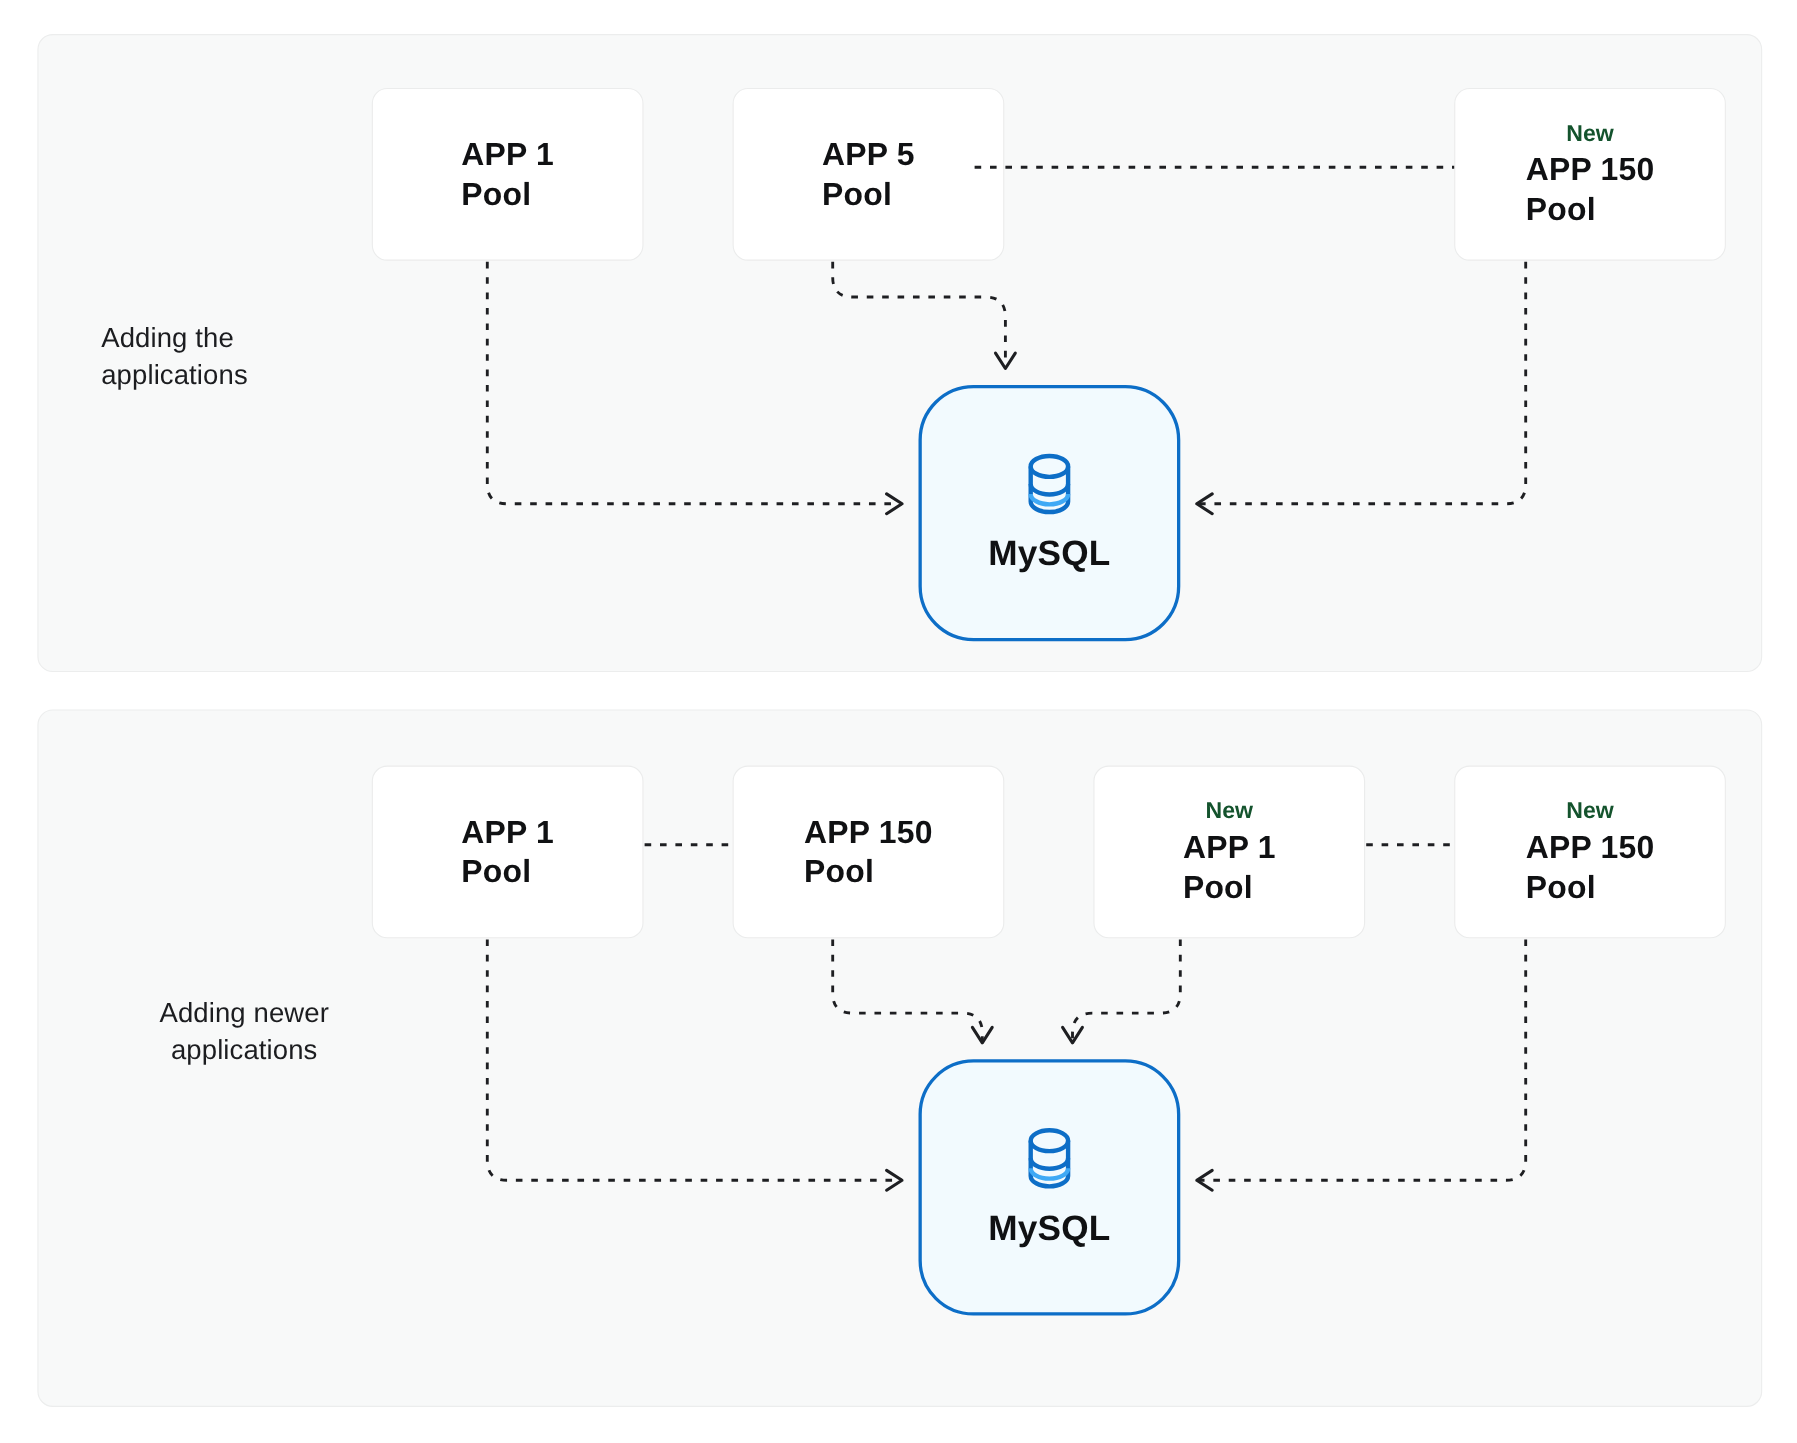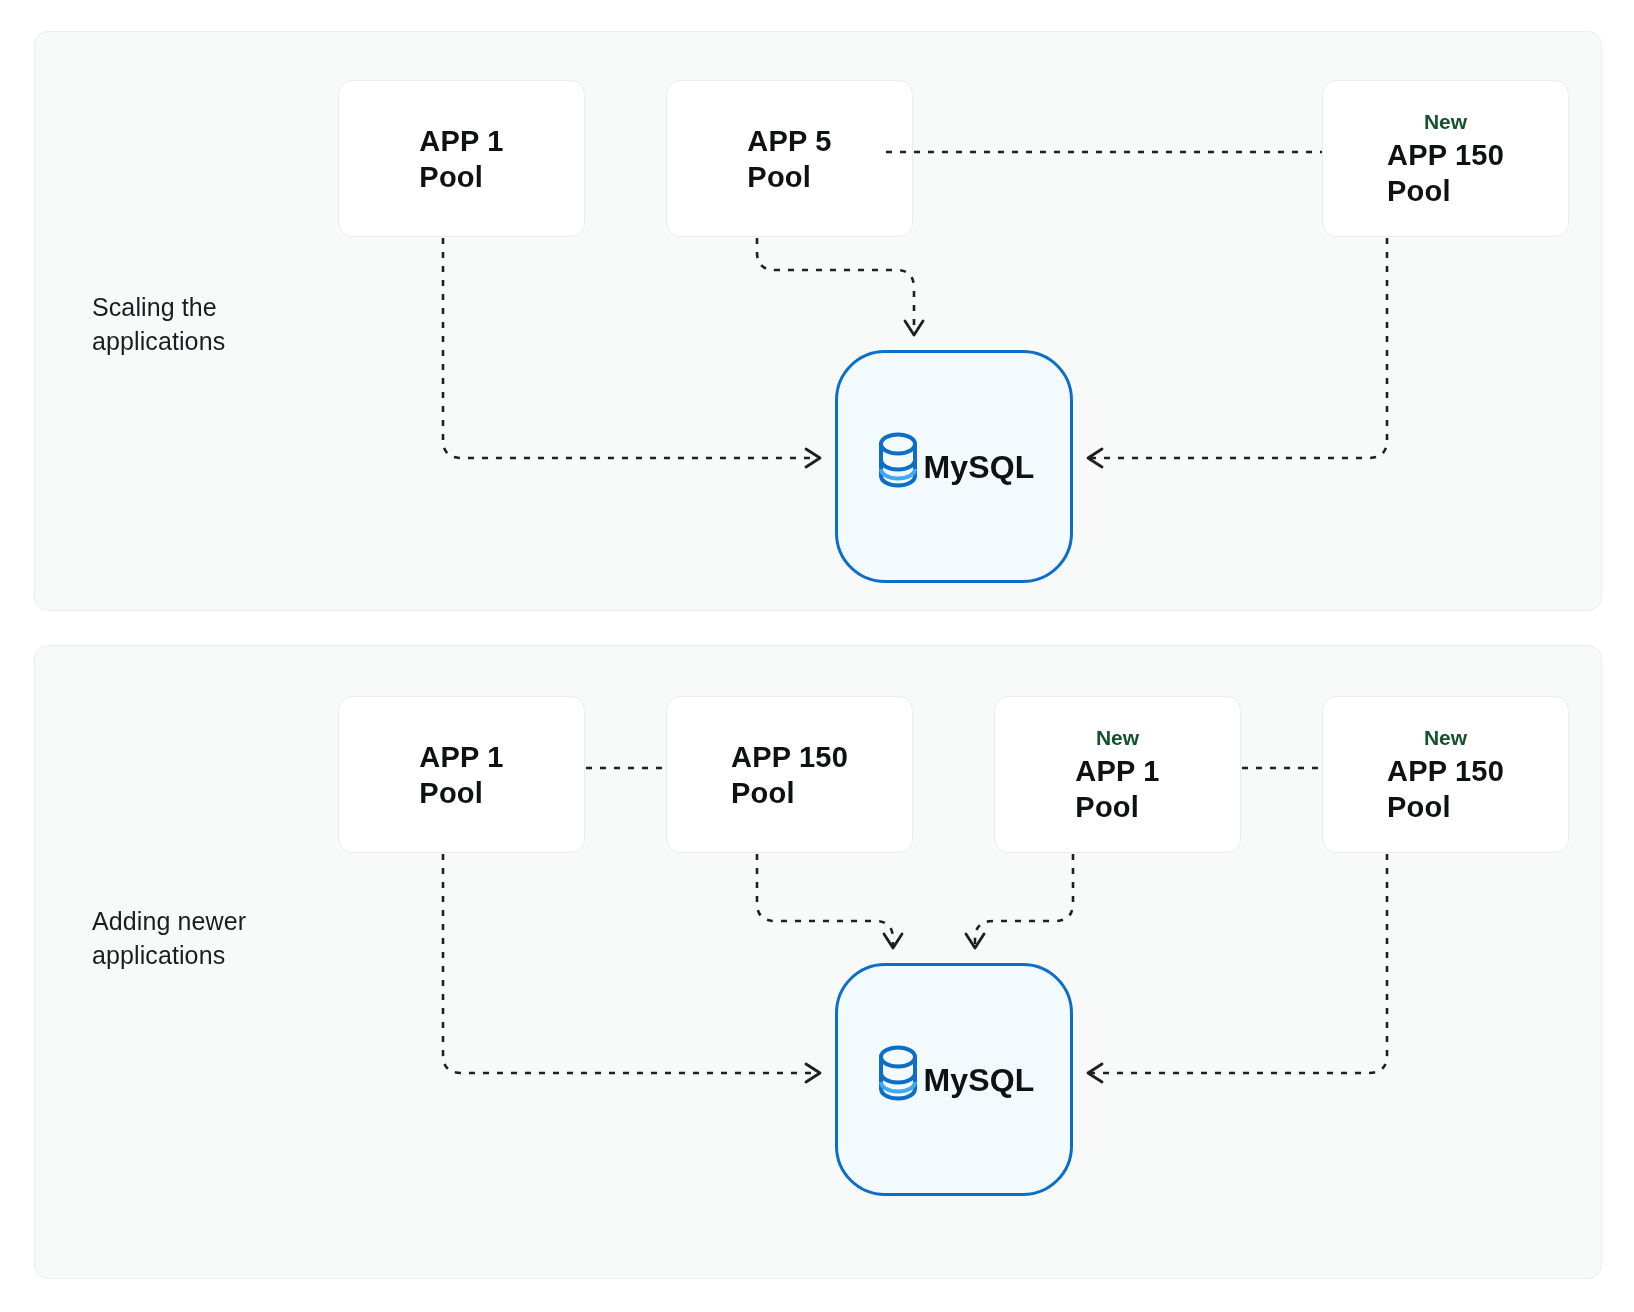"Scaling the" div.panel-label { text: Scaling -> Adding }
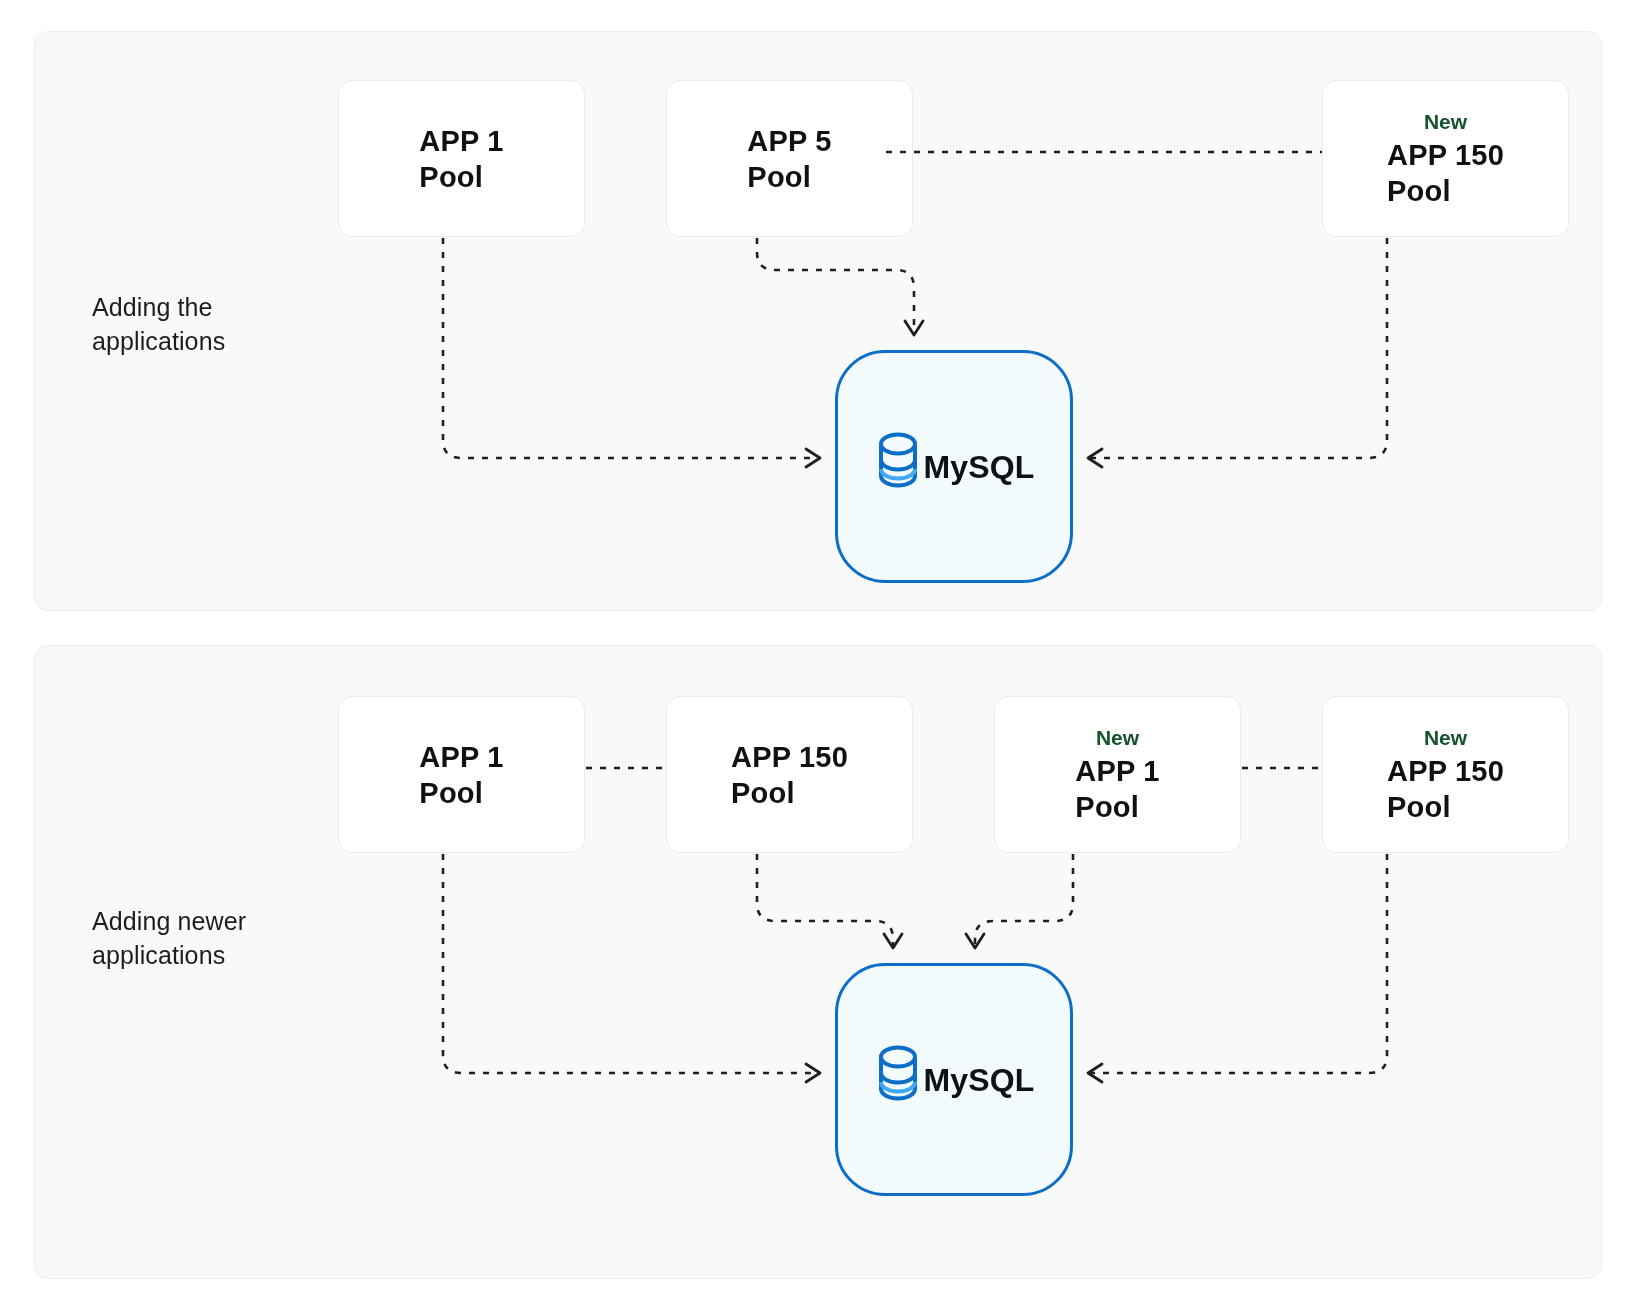"MySQL" .db-node { flex-direction: row -> column }
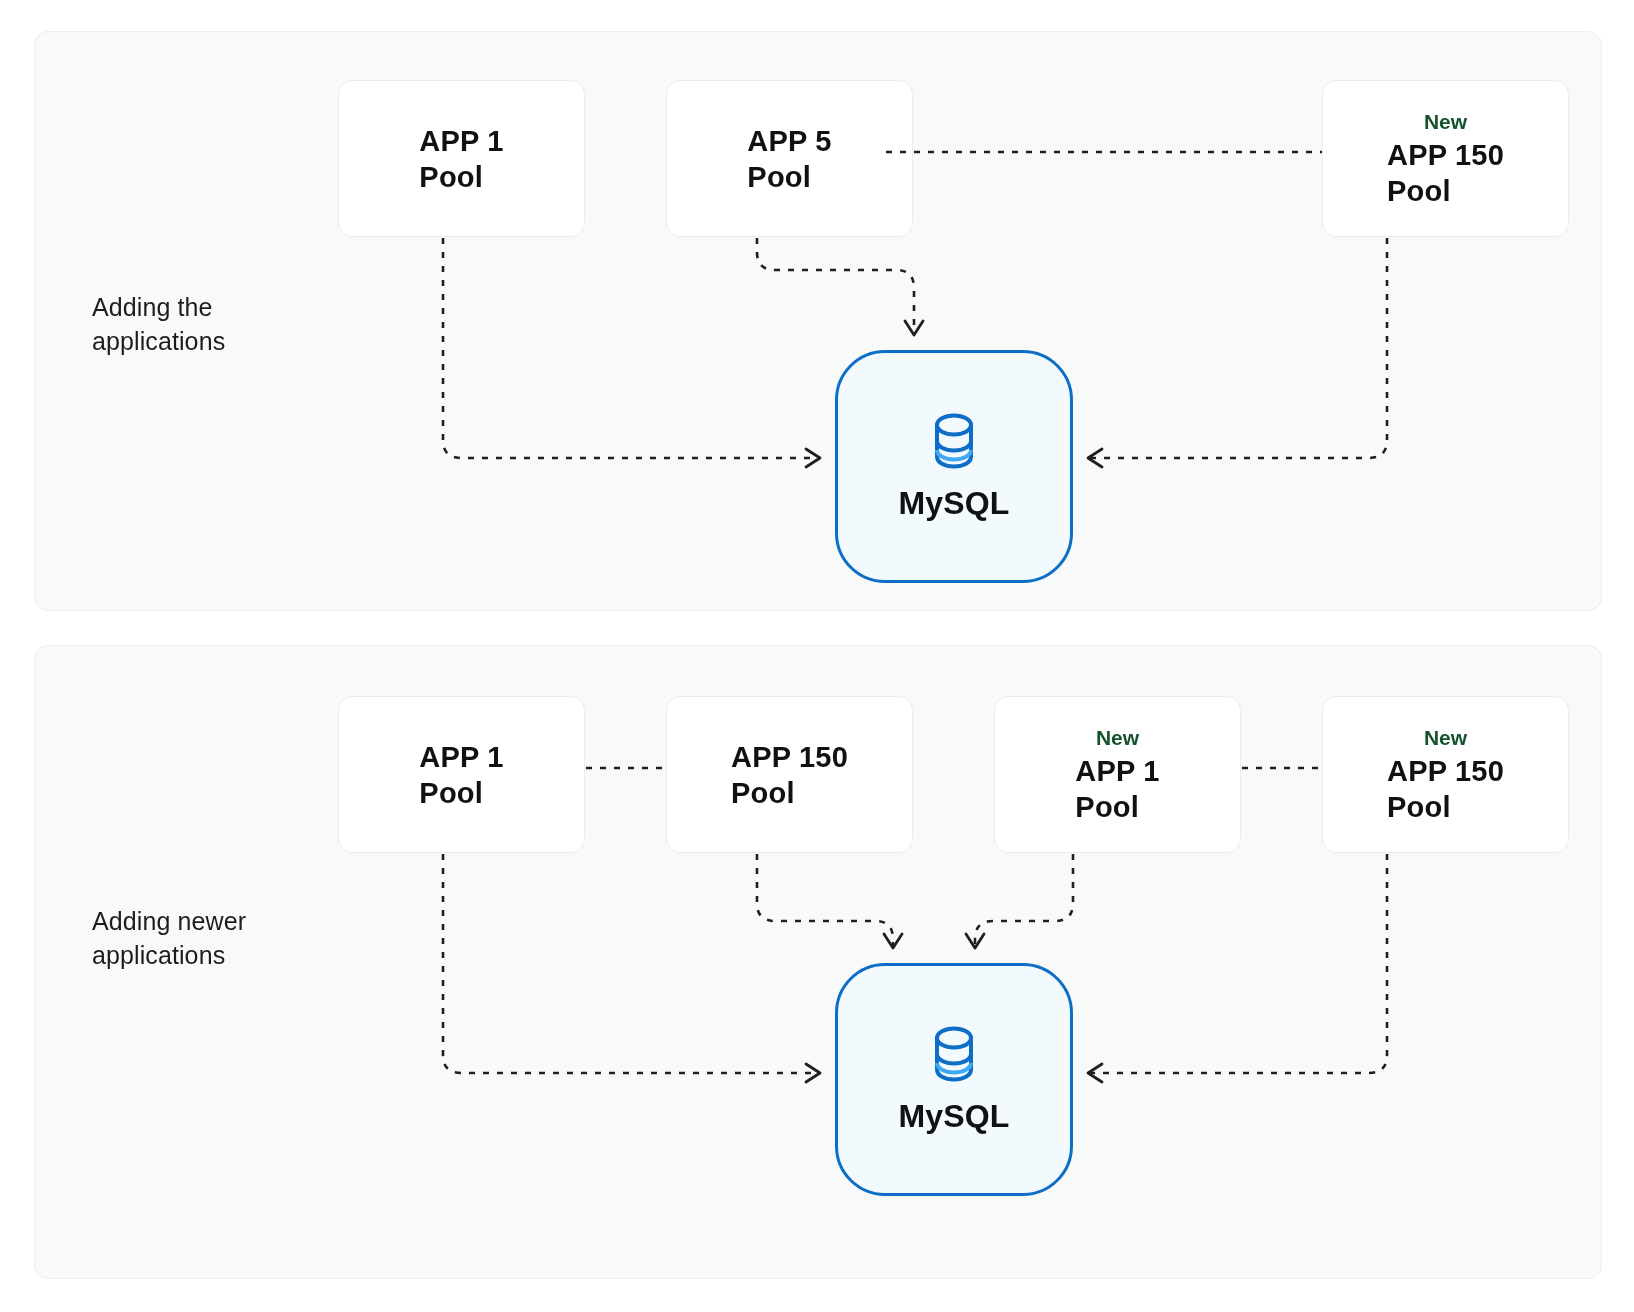"Adding newer" #label-adding { text-align: none -> center }
